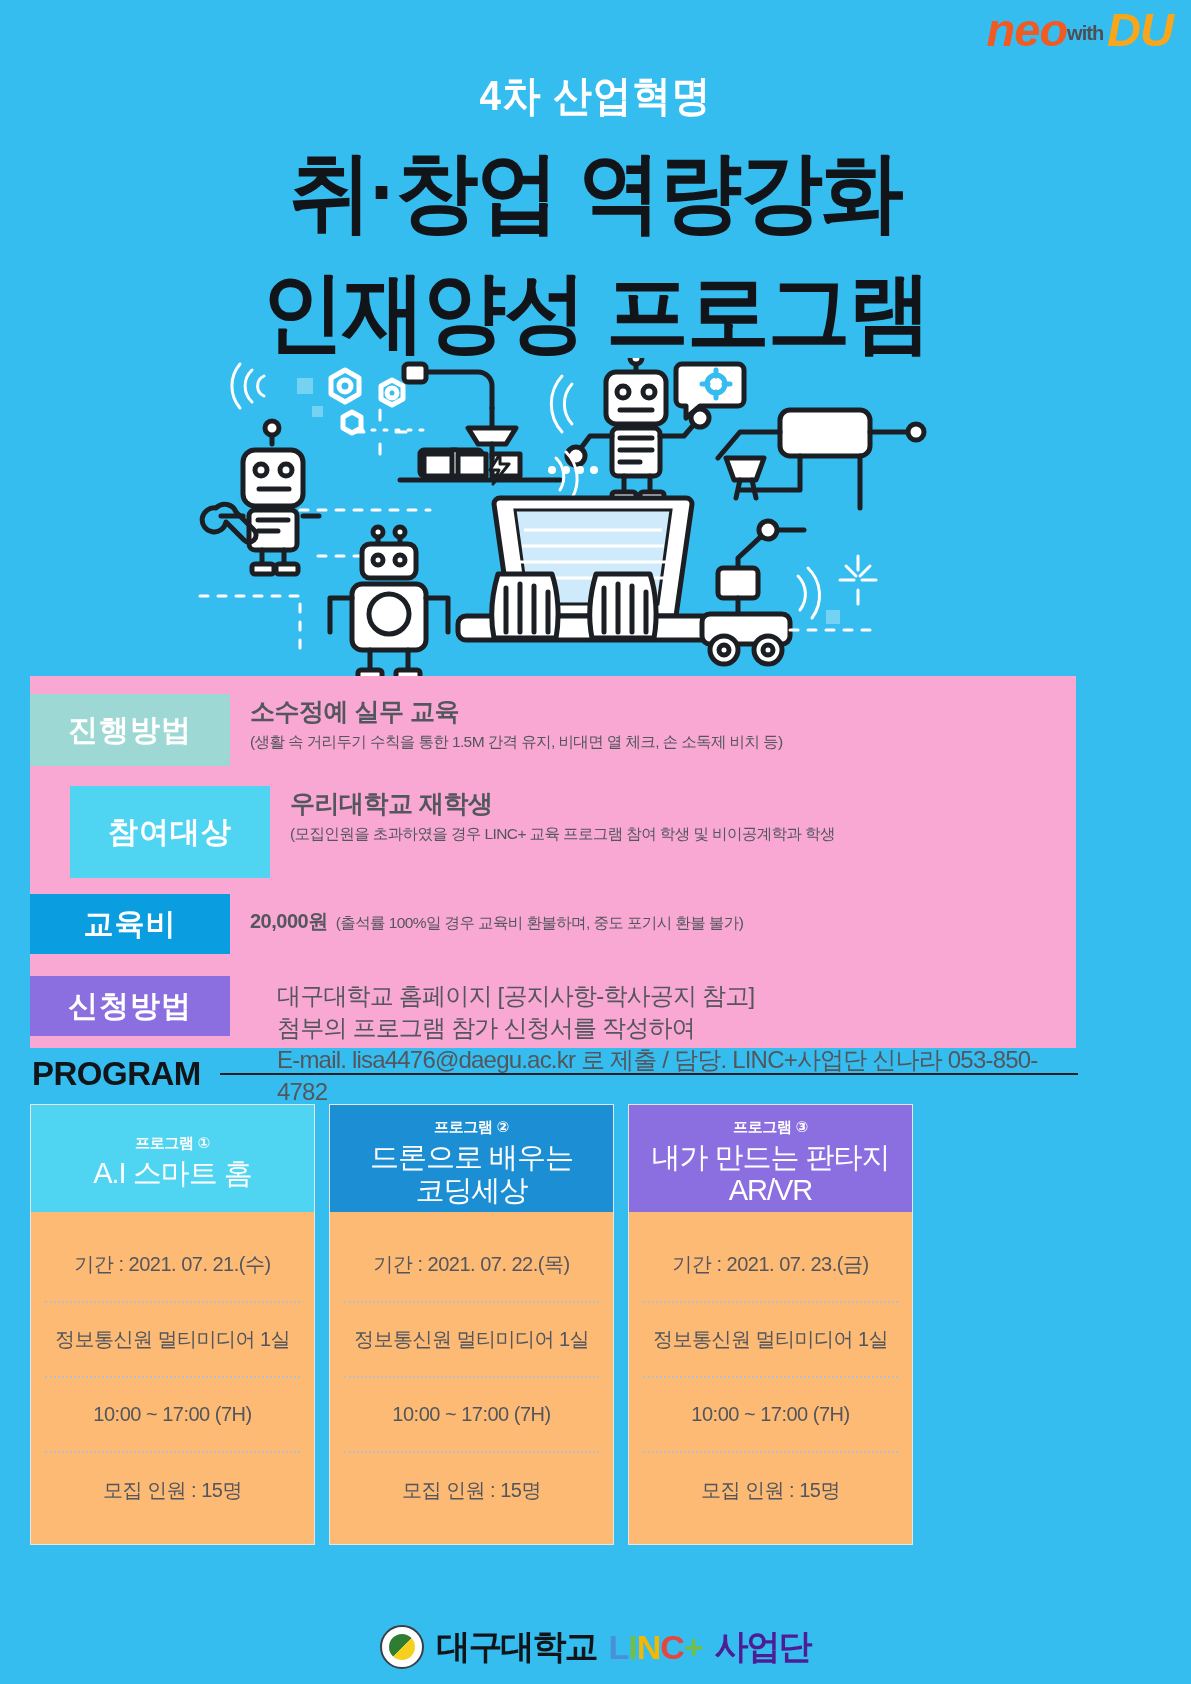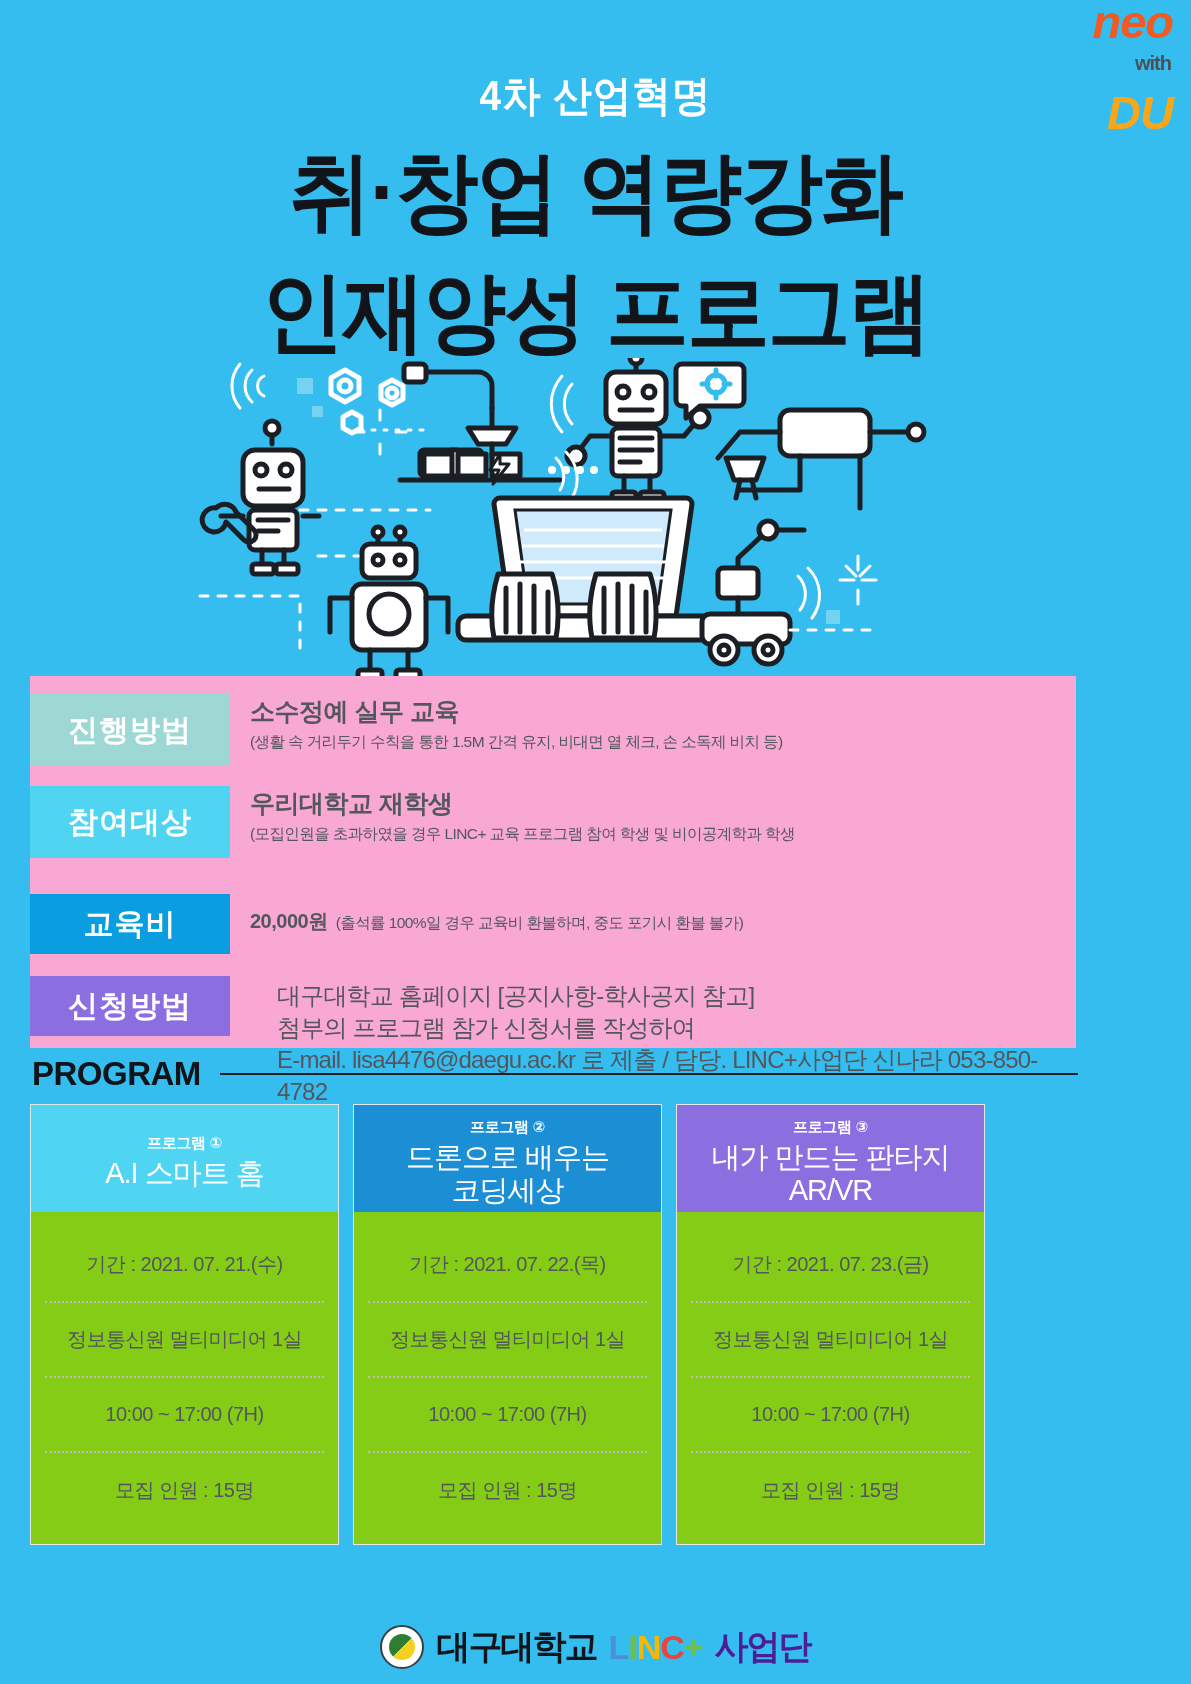"neo" .brand-logo { flex-direction: column -> none; gap: 8px -> 2px; top: 0 -> 8px }
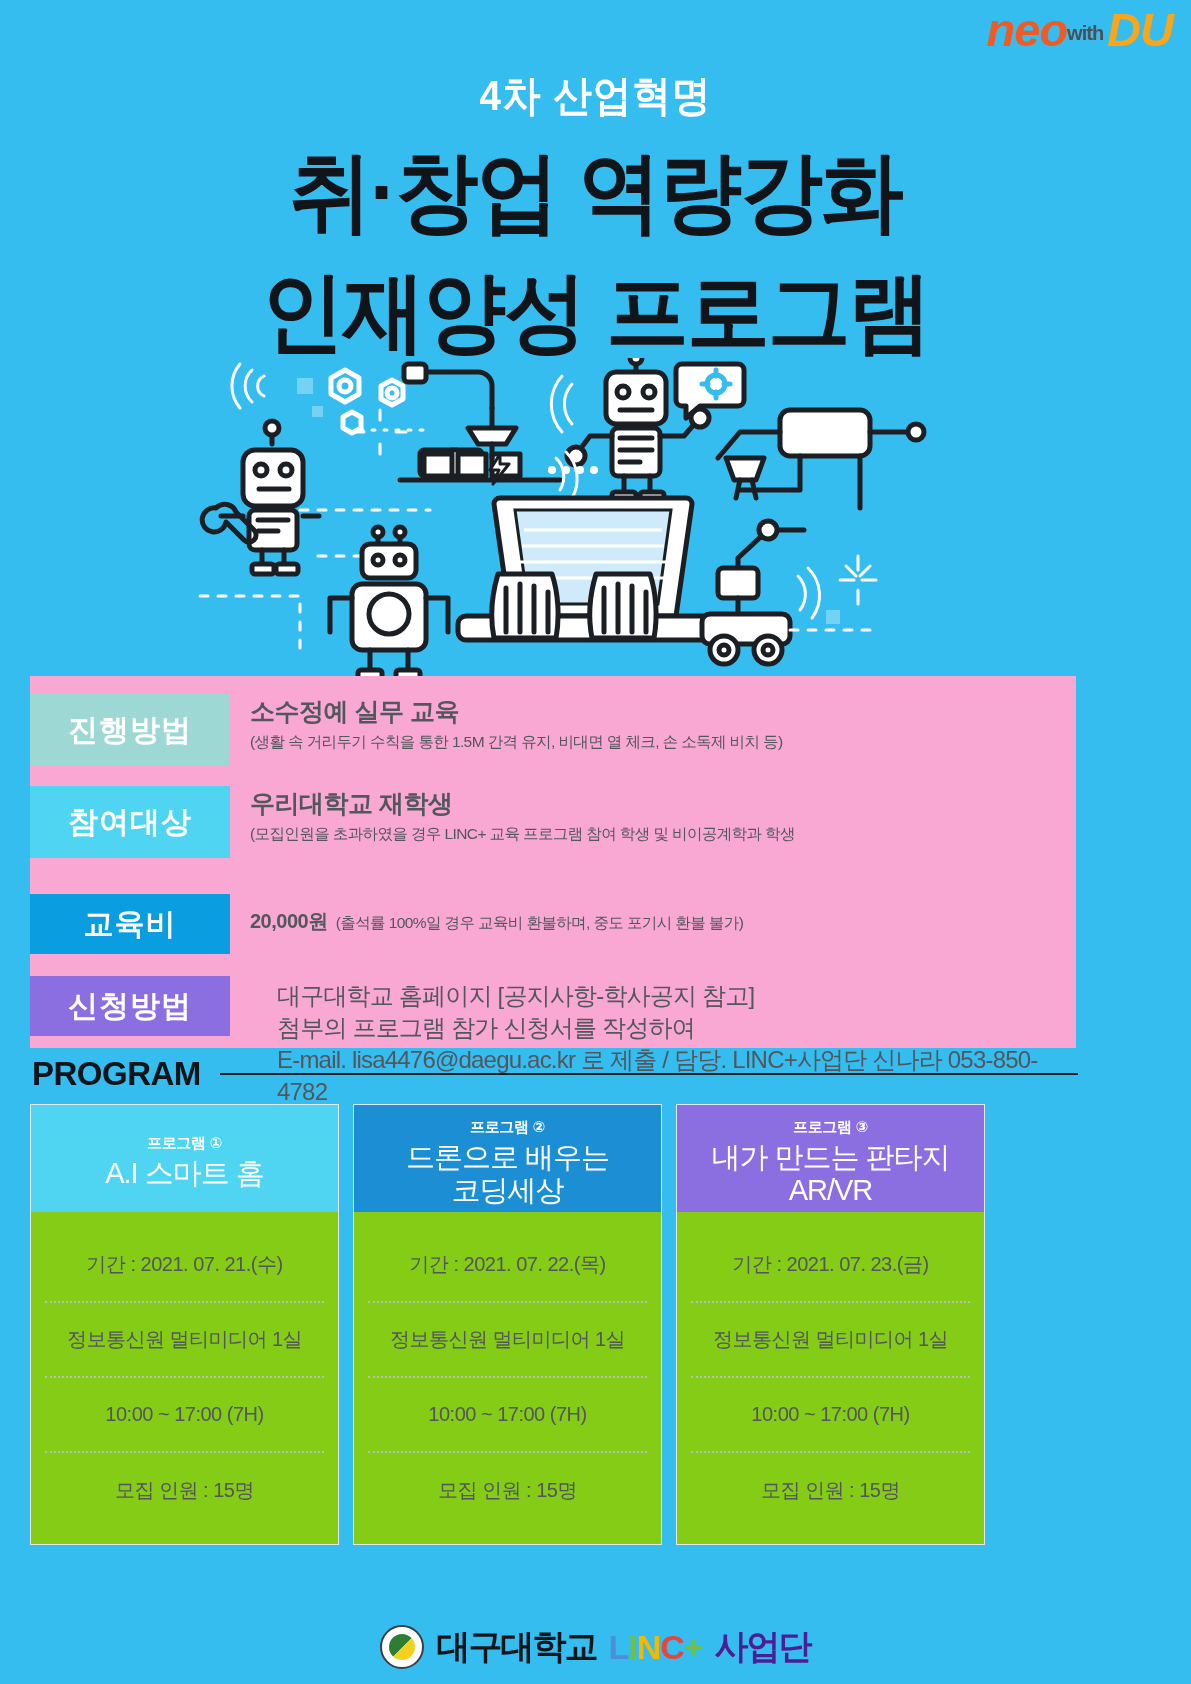"참여대상" #row-target .info-label { height: 72px -> 92px; margin-left: none -> 40px }
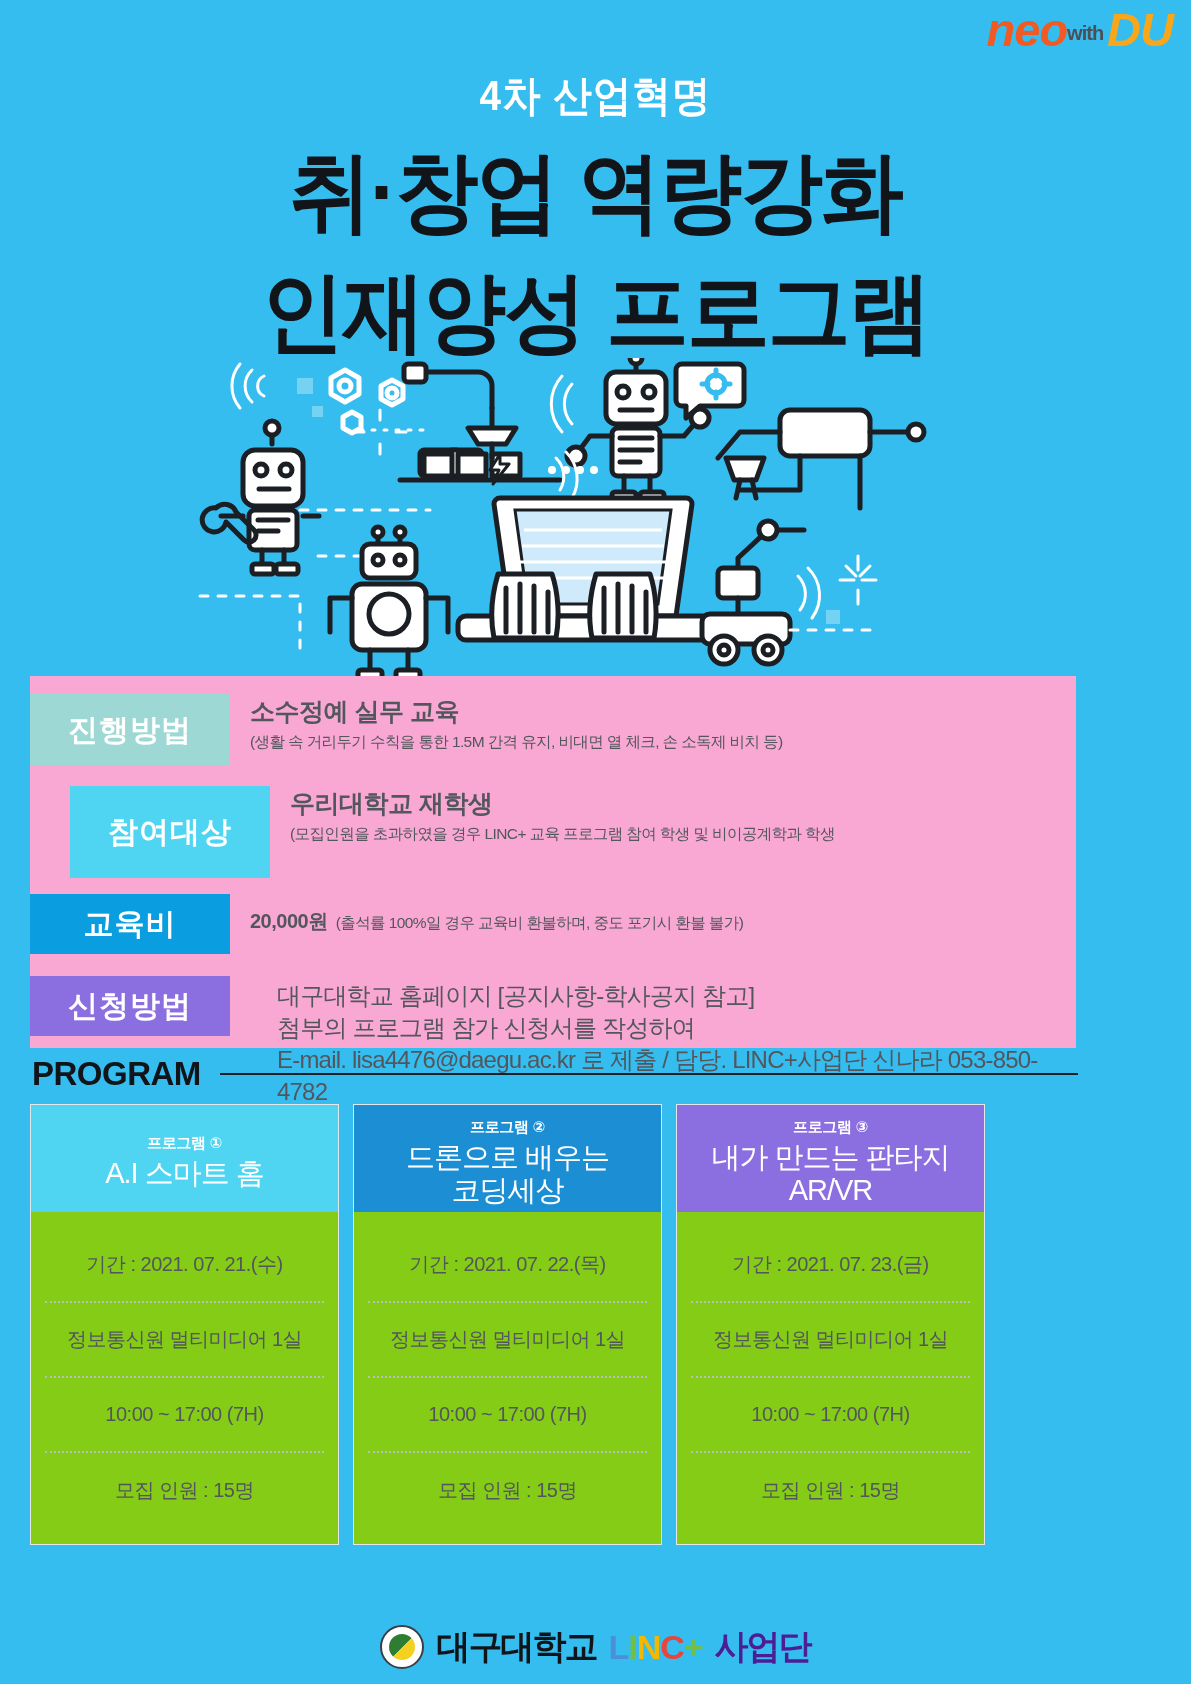"프로그램 ②" .card { background: #84cc16 -> #fdba74; width: 309px -> 285px }
